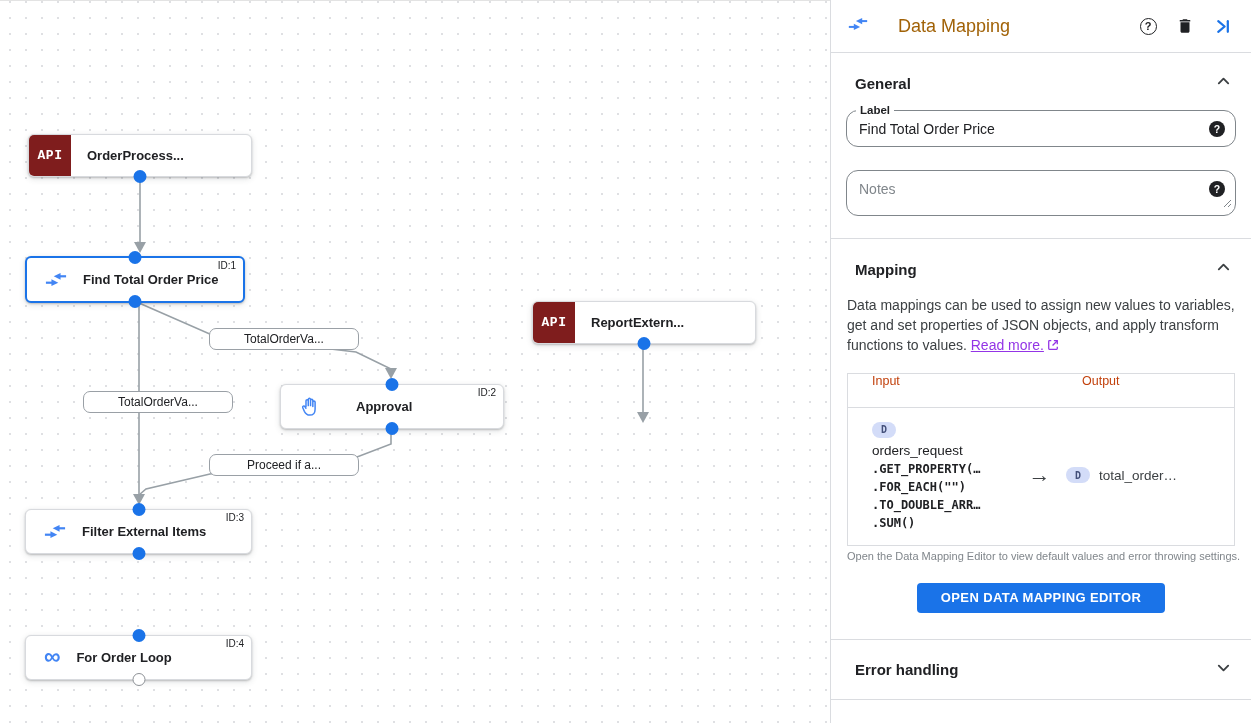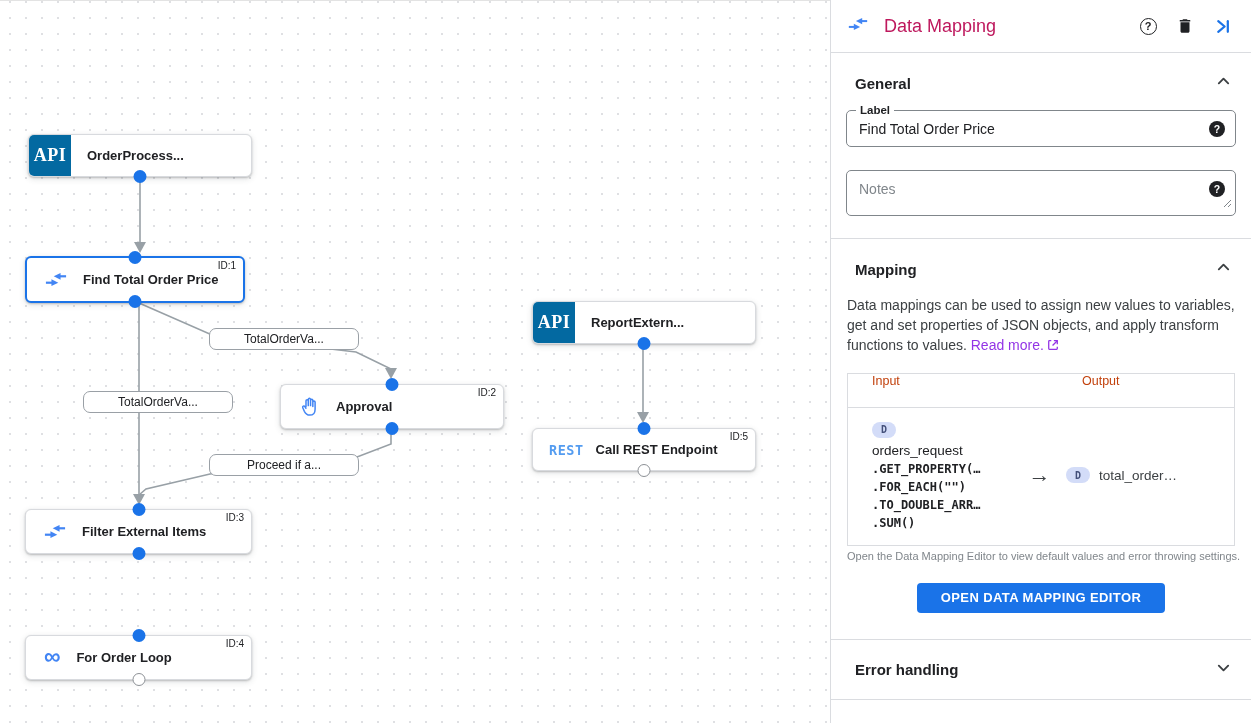"Data Mapping" .panel-title { color: #be185d -> #a16207; margin-left: 16px -> 30px }
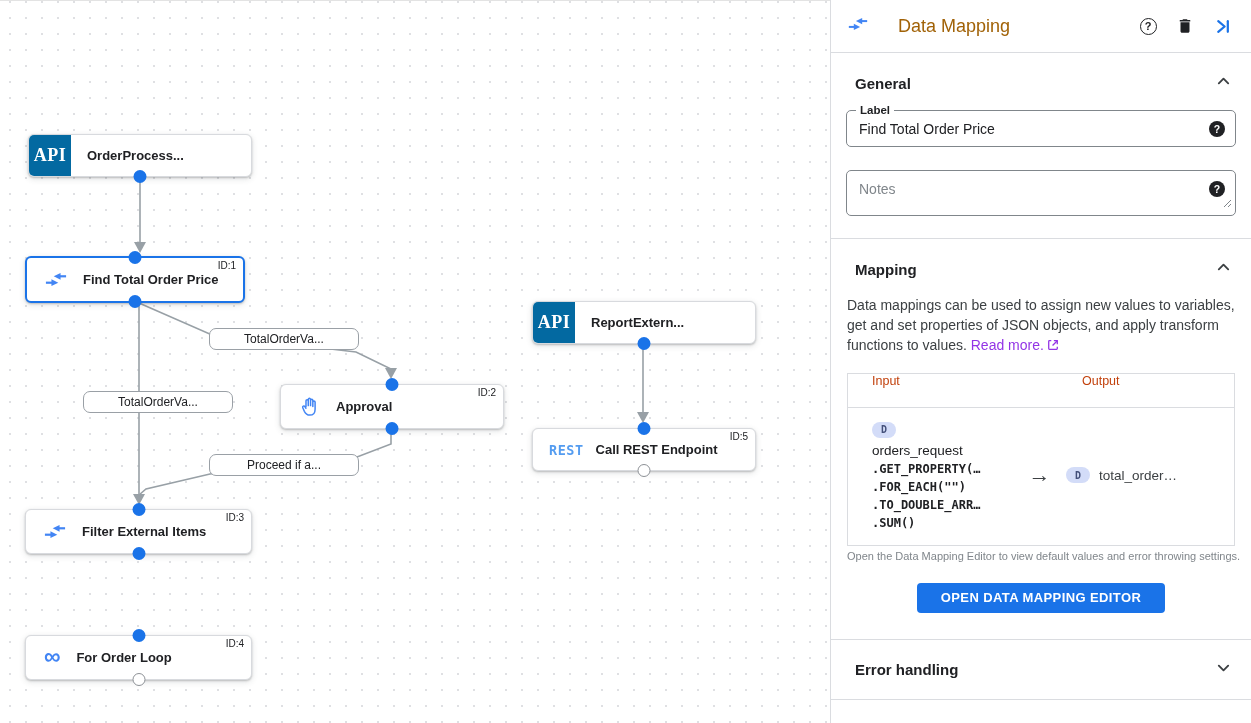"Label" .field { border-radius: 5px -> 12px }
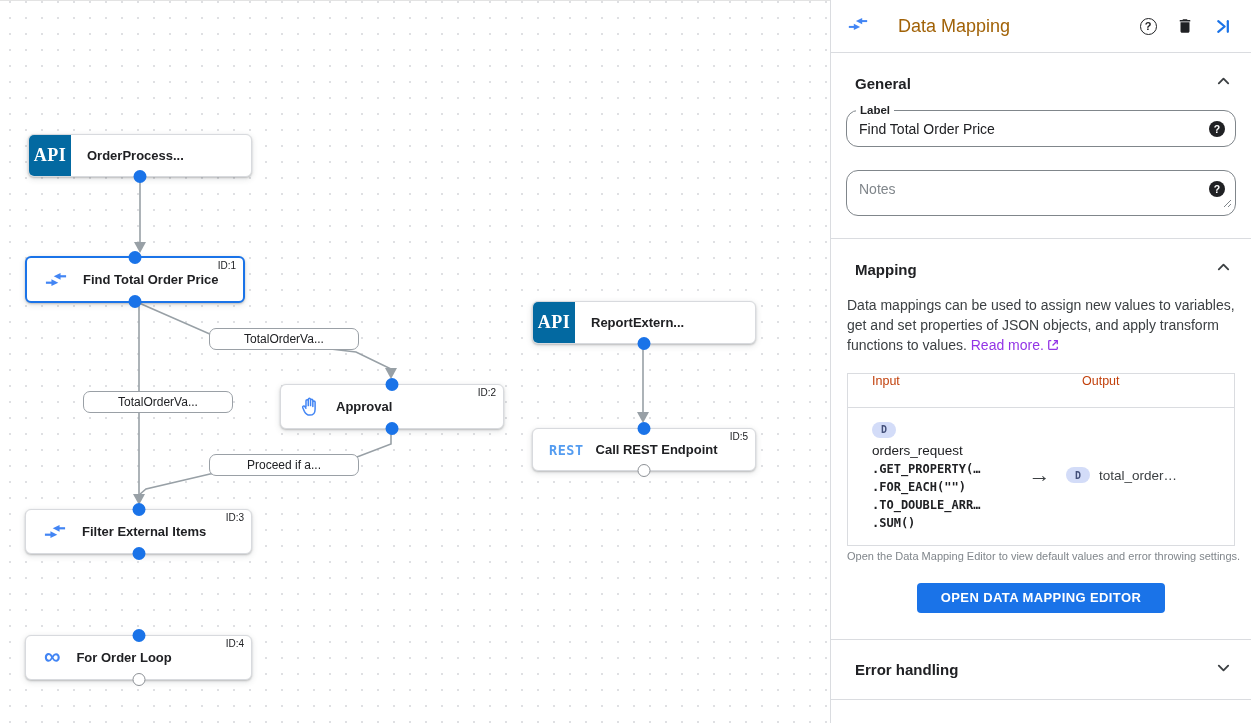"API" .trigger-badge { background: #0369a1 -> #7f1d1d; font-family: Liberation Serif, serif -> Liberation Mono, monospace; font-size: 18px -> 13px }
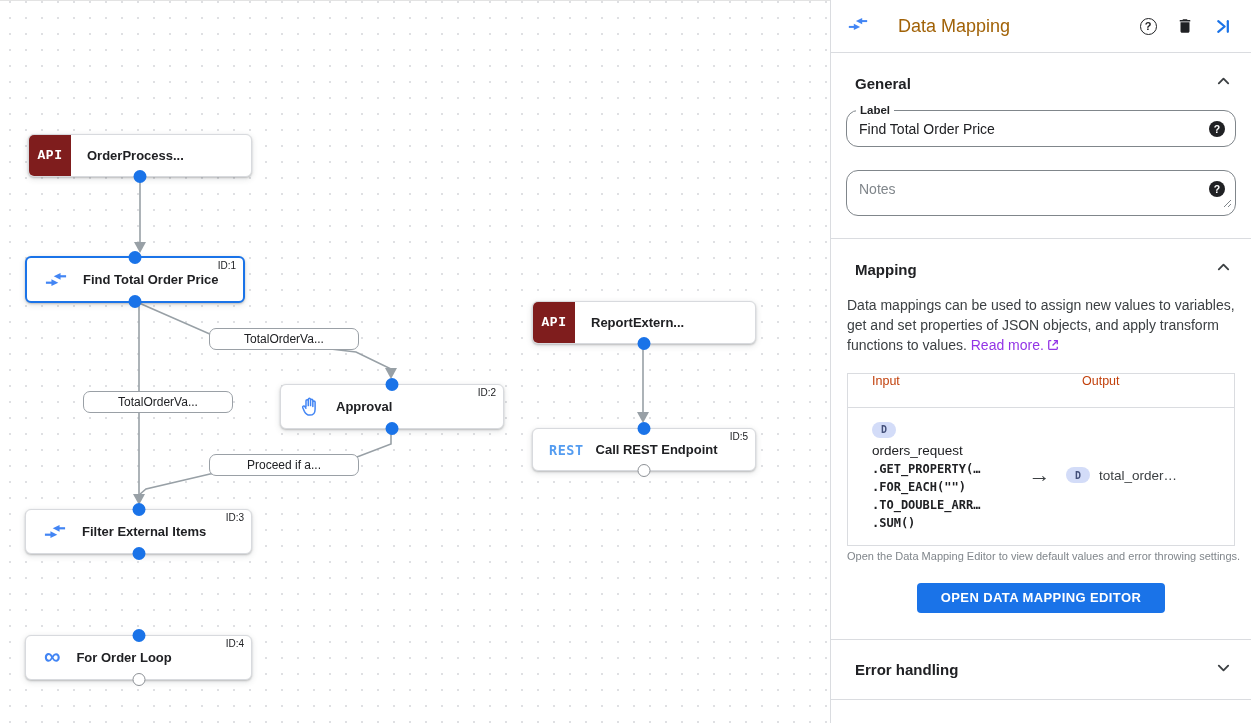"Read more." .read-more { text-decoration: none -> underline }
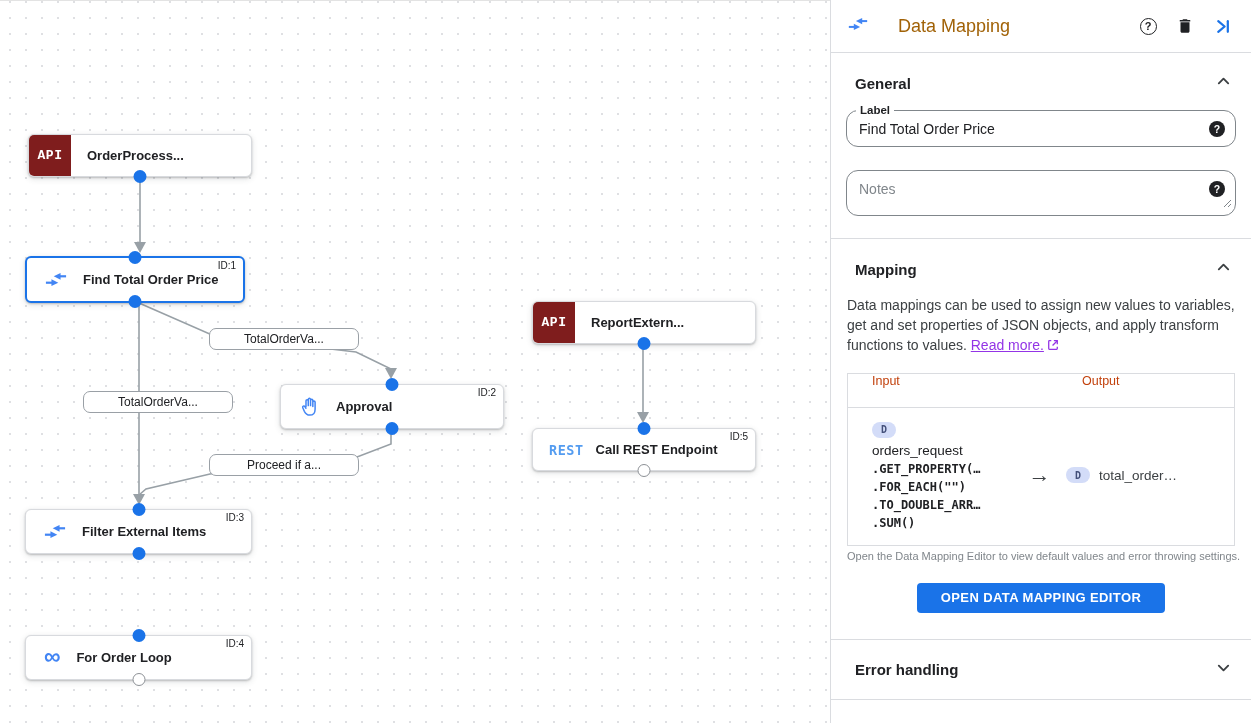"ID:2" div.node { gap: none -> 20px }
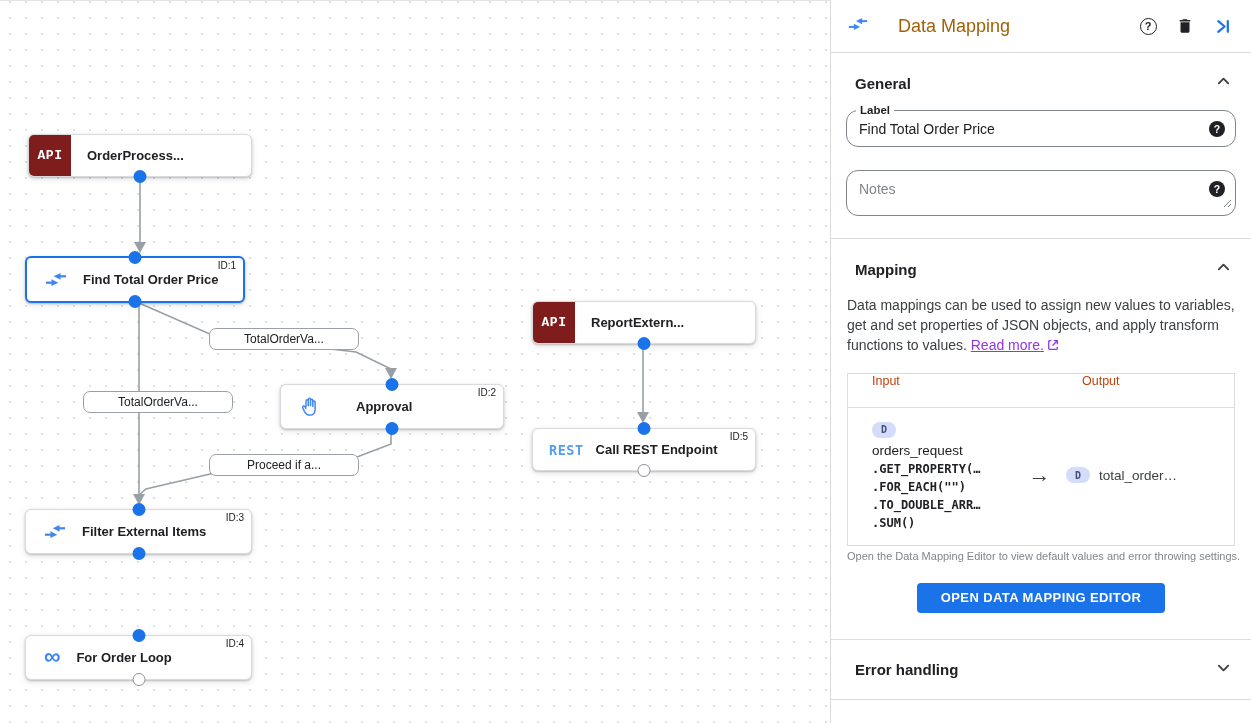"ID:5" div.node { html: <div> <span>ID:5</span> <span>REST</span> <span>Call REST Endpoint</span> <span></span> <span></span> </div> -> none }
